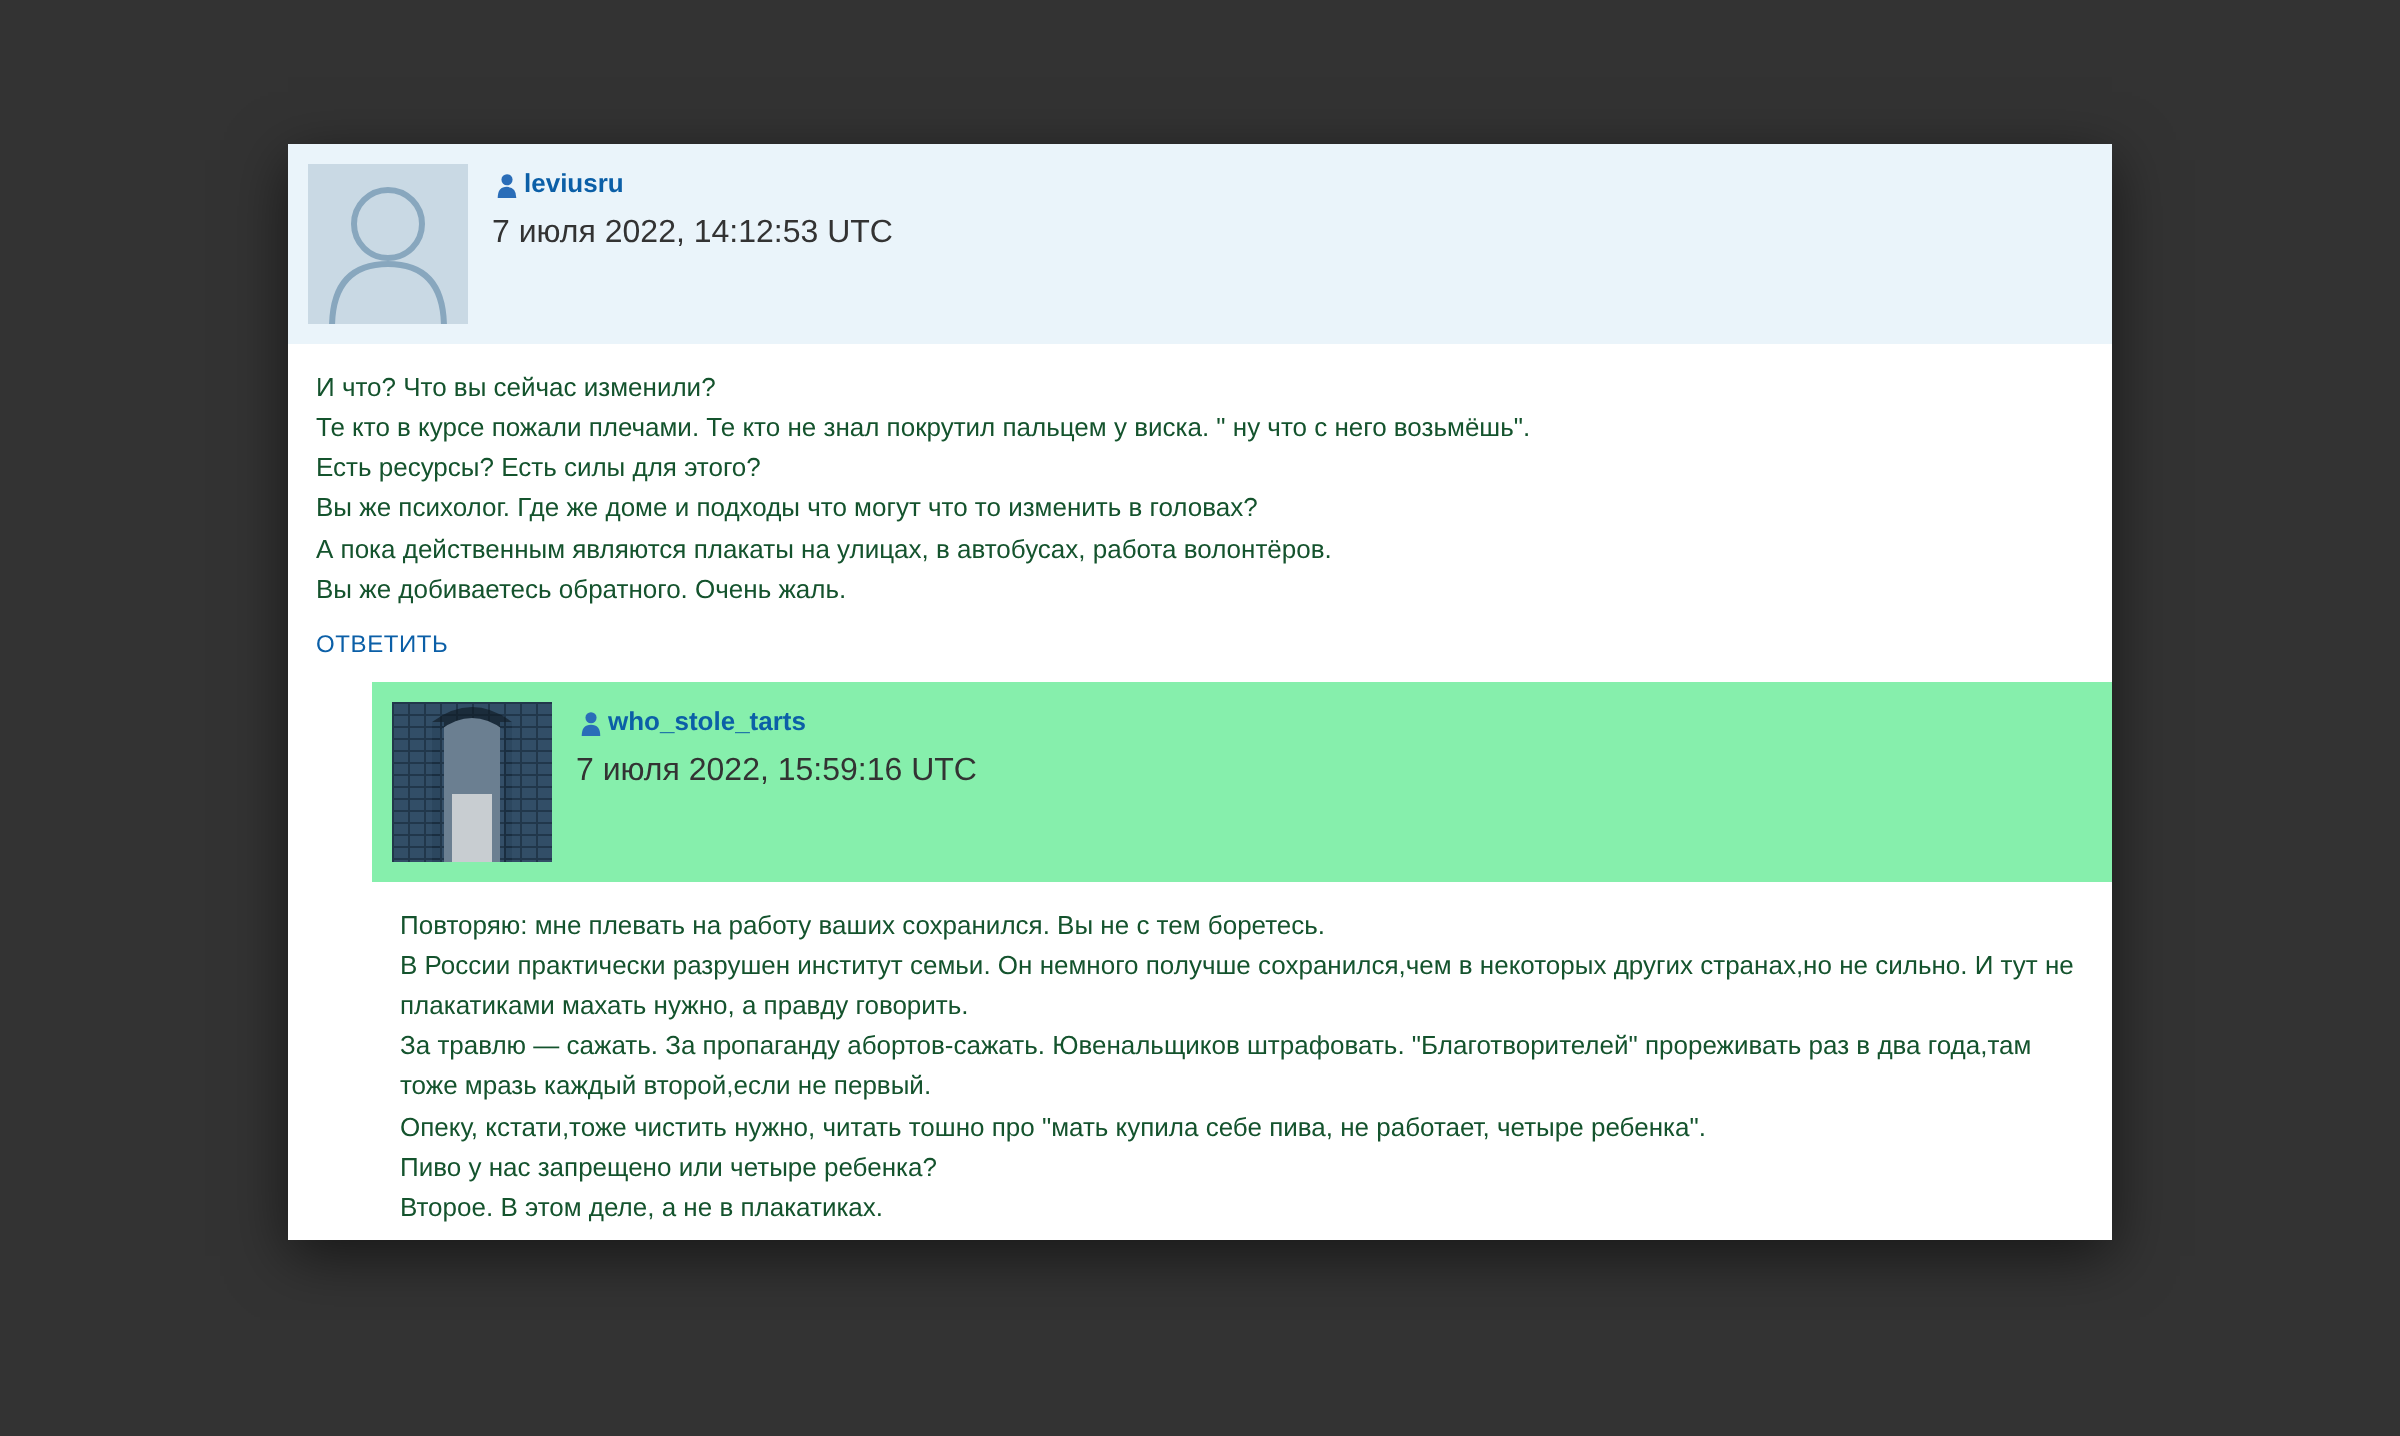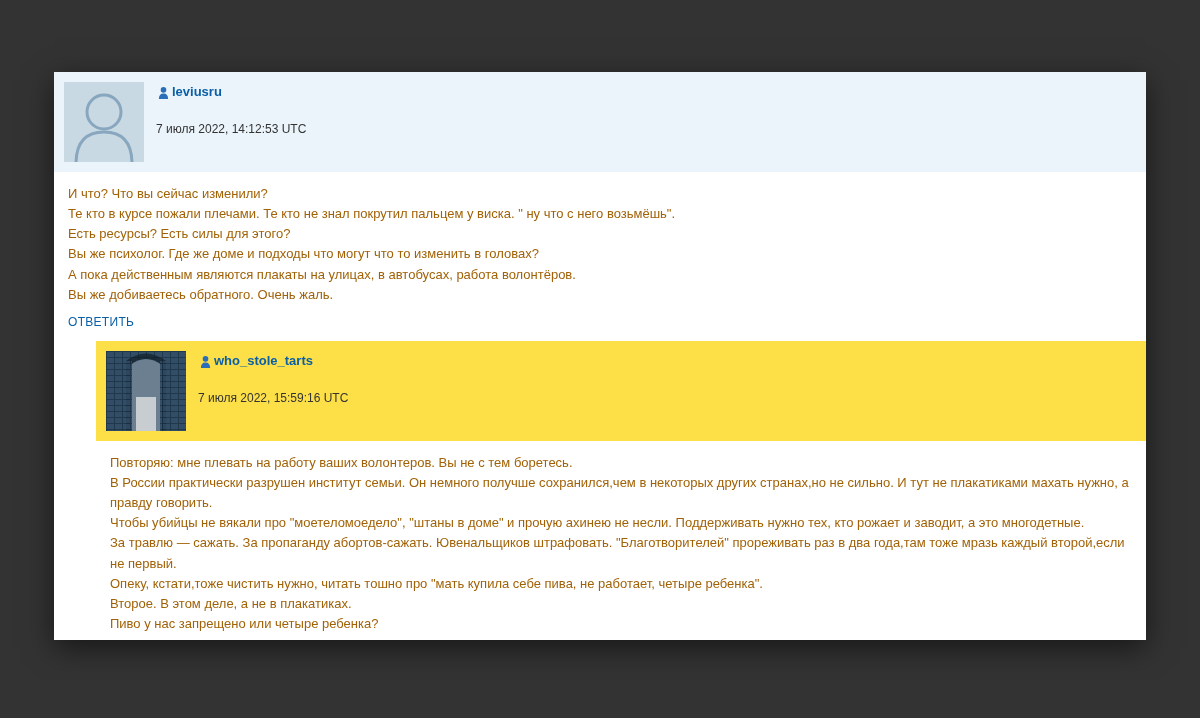"leviusru" .card { width: 1092px -> 912px }
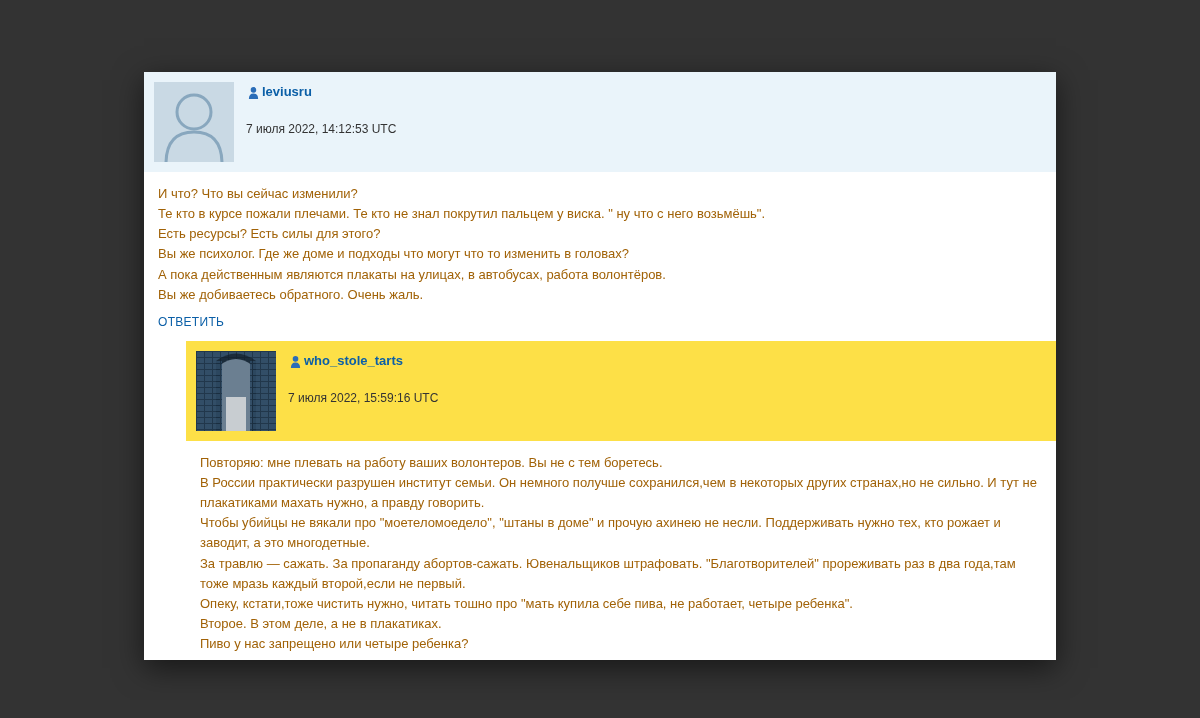"7 июля 2022, 14:12:53 UTC" .timestamp { font-size: 12px -> 16px; margin-top: 21px -> 7px }
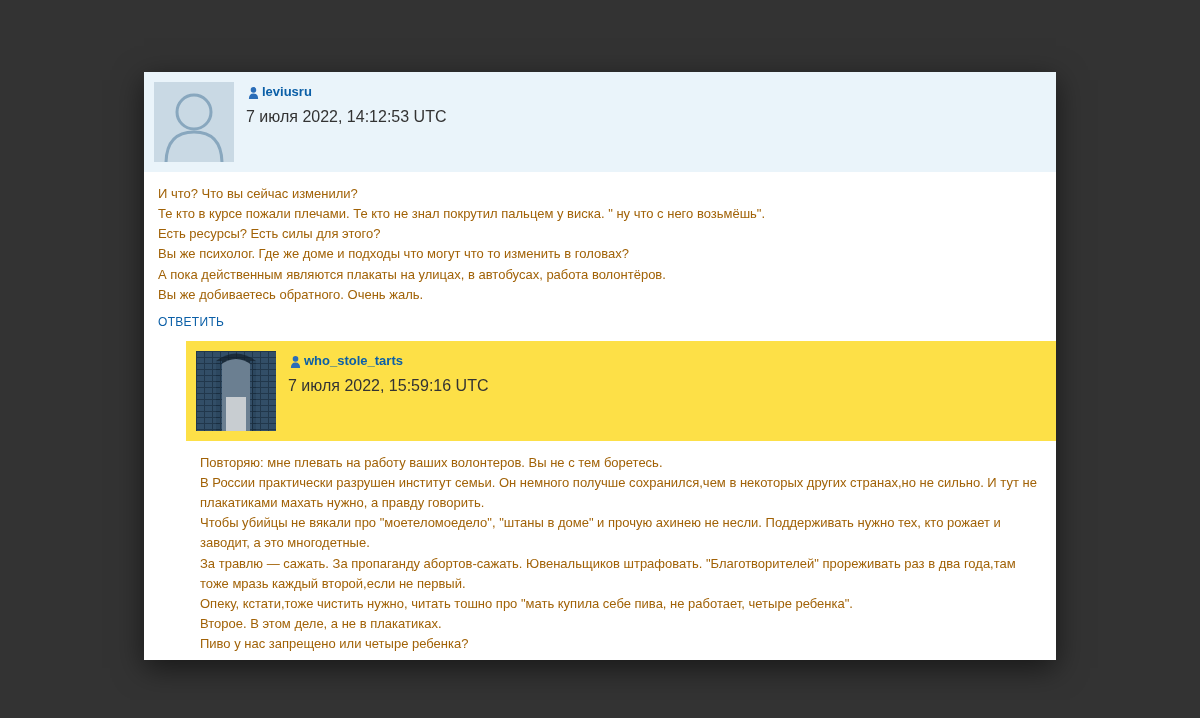"И что? Что вы сейчас" .comment-body { color: #a16207 -> #14532d }
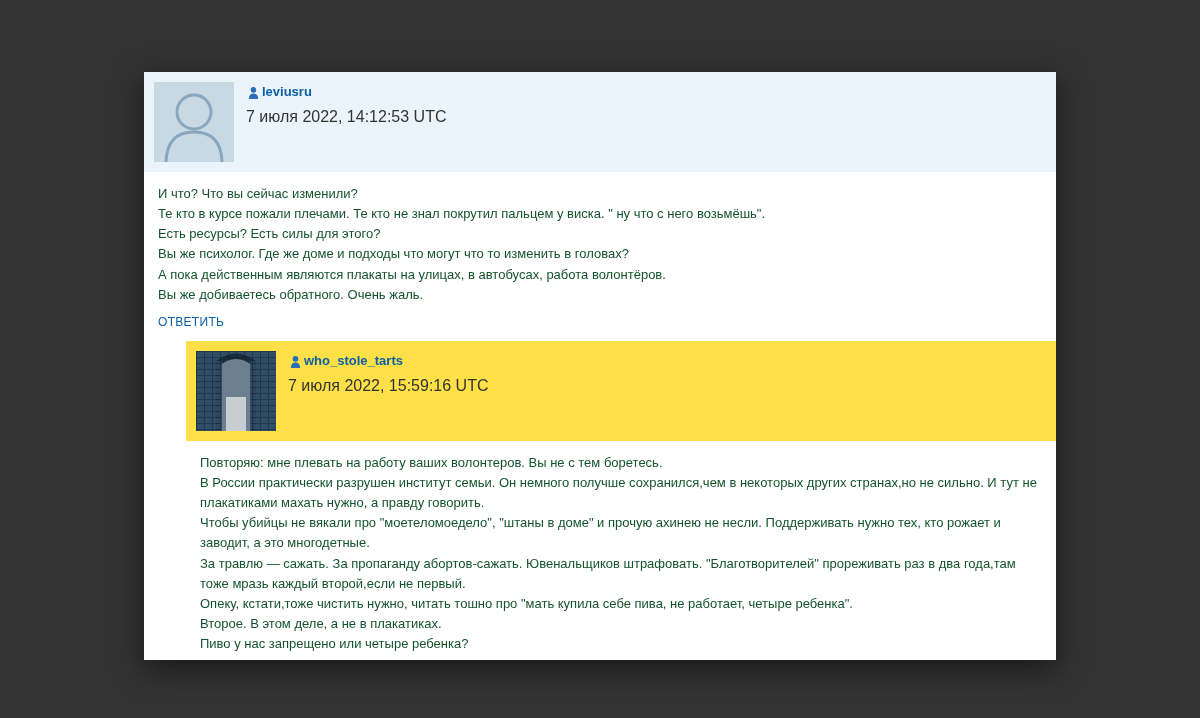"who_stole_tarts" .nested .comment-header { background: #fde047 -> #86efac }
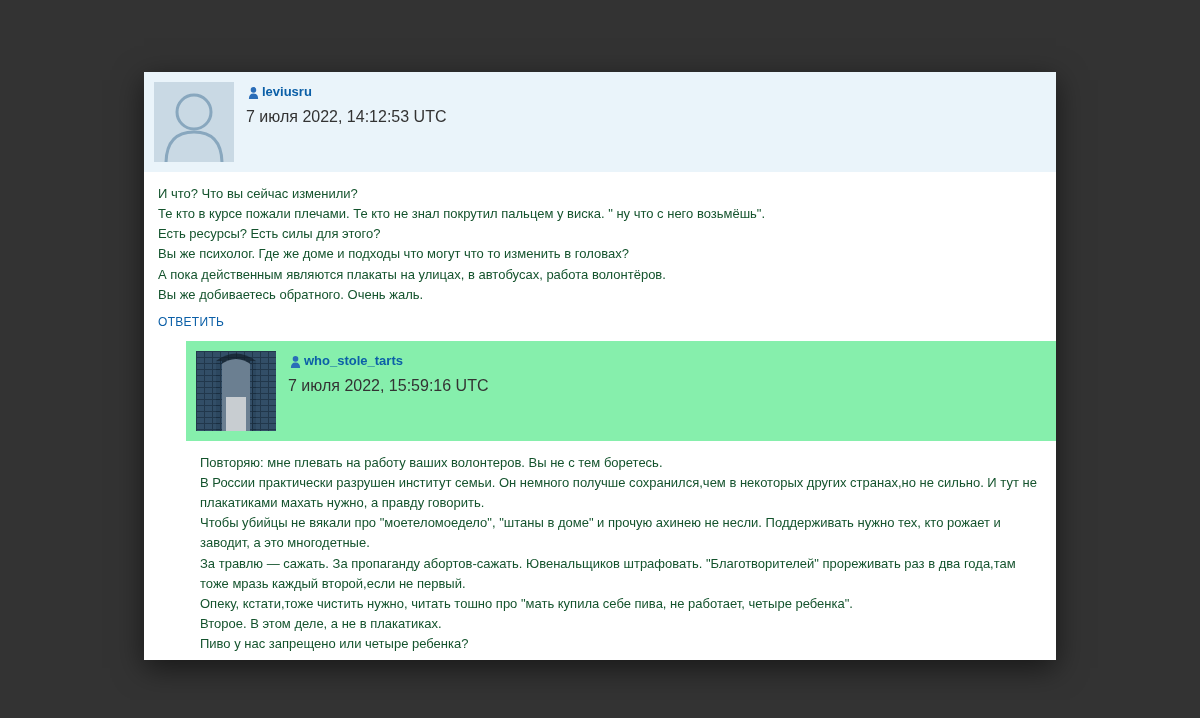"Повторяю: мне плевать на работу" div { text: волонтеров -> сохранился }
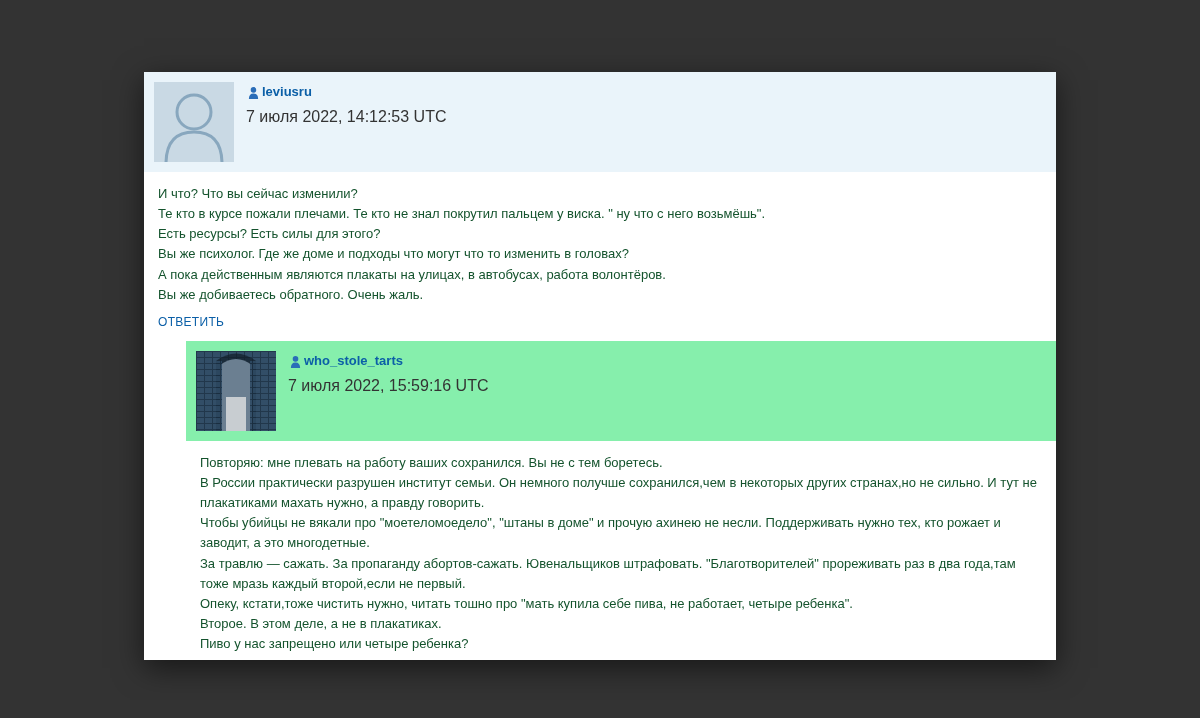"Чтобы убийцы не вякали про" div { html: <div>Чтобы убийцы не вякали про "моетеломоедело", "штаны в доме" и прочую ахинею не несли. Поддерживать нужно тех, кто рожает и заводит, а это многодетные.</div> -> none }
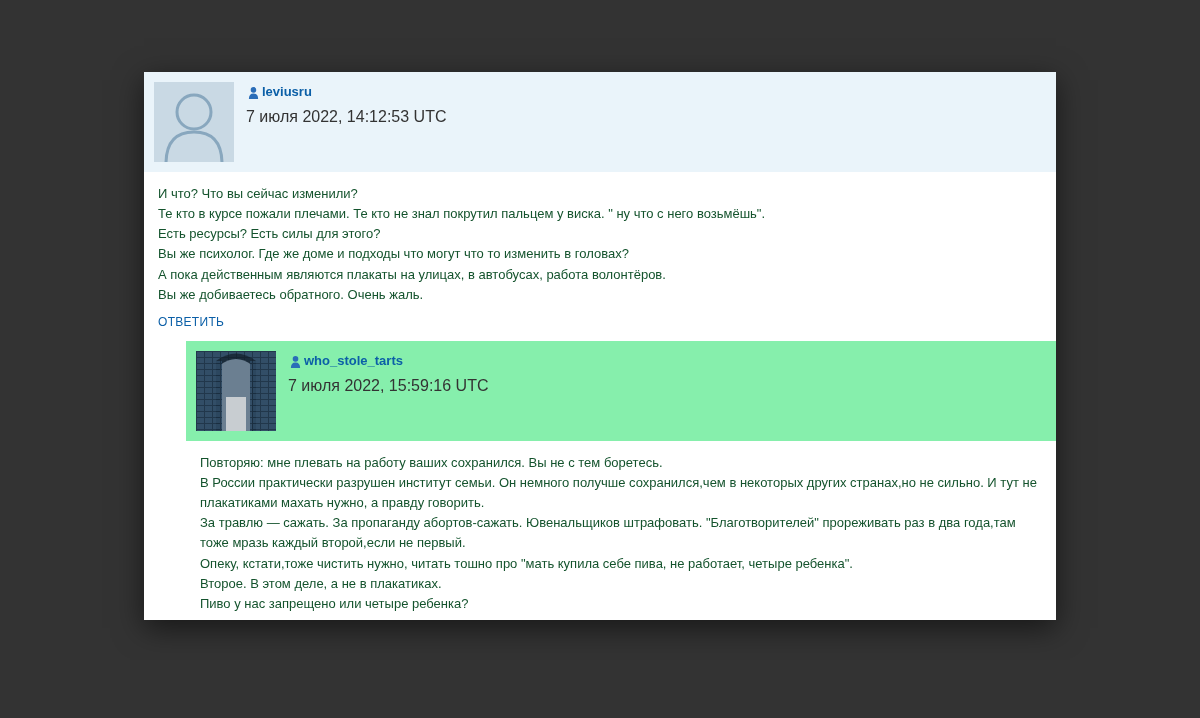"Второе. В этом деле, а" div { order: before "Пиво у нас запрещено или" -> after "Пиво у нас запрещено или" }
